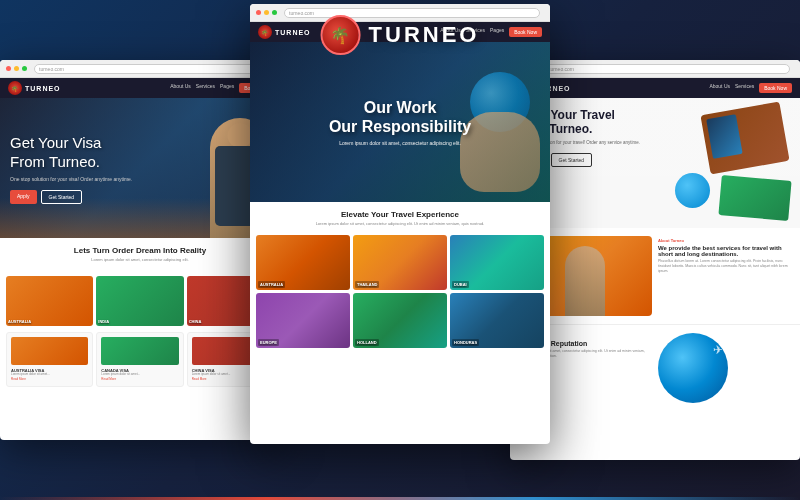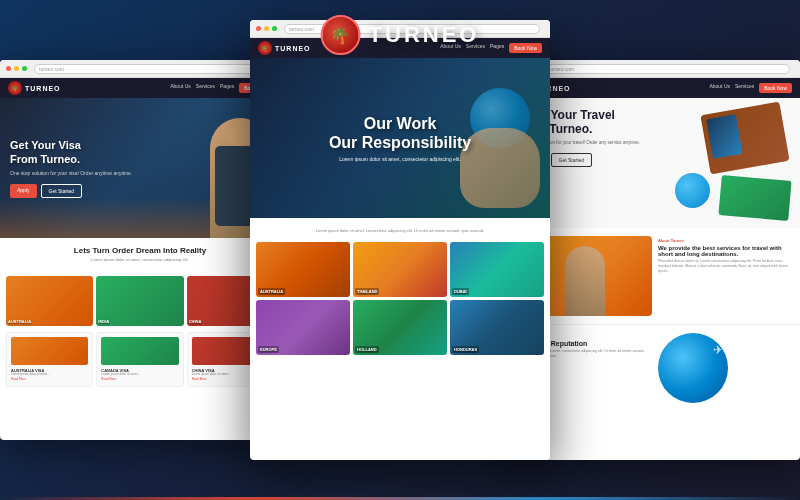"Our Work" .window-center { top: 20px -> 4px }
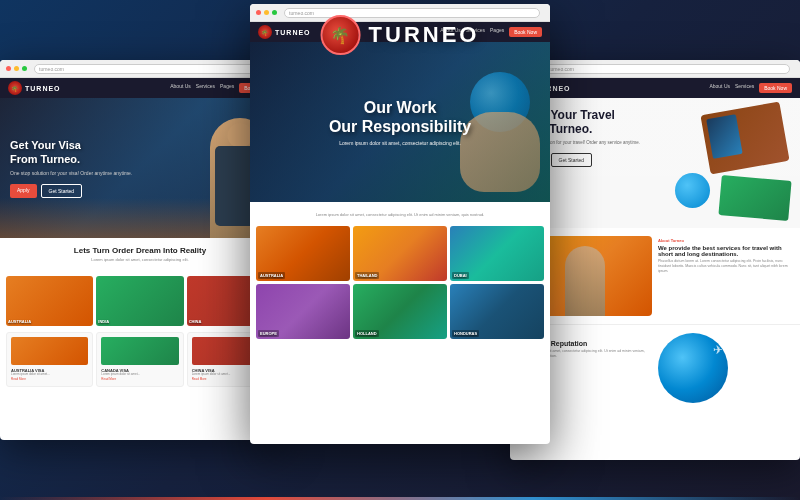"Get Your Visa" .hero-title-left { font-size: 11px -> 15px; font-weight: bold -> normal }
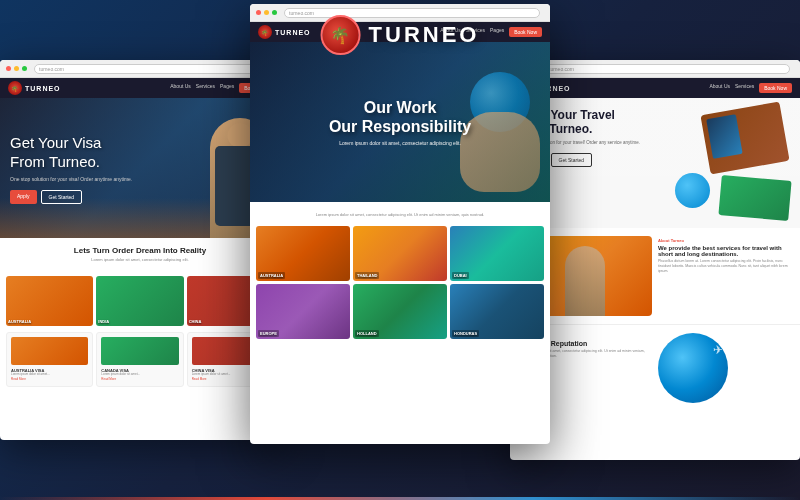"Elevate Your Travel Experience" div.elevate-title { html: none -> <div>Elevate Your Travel Experience</div> }
